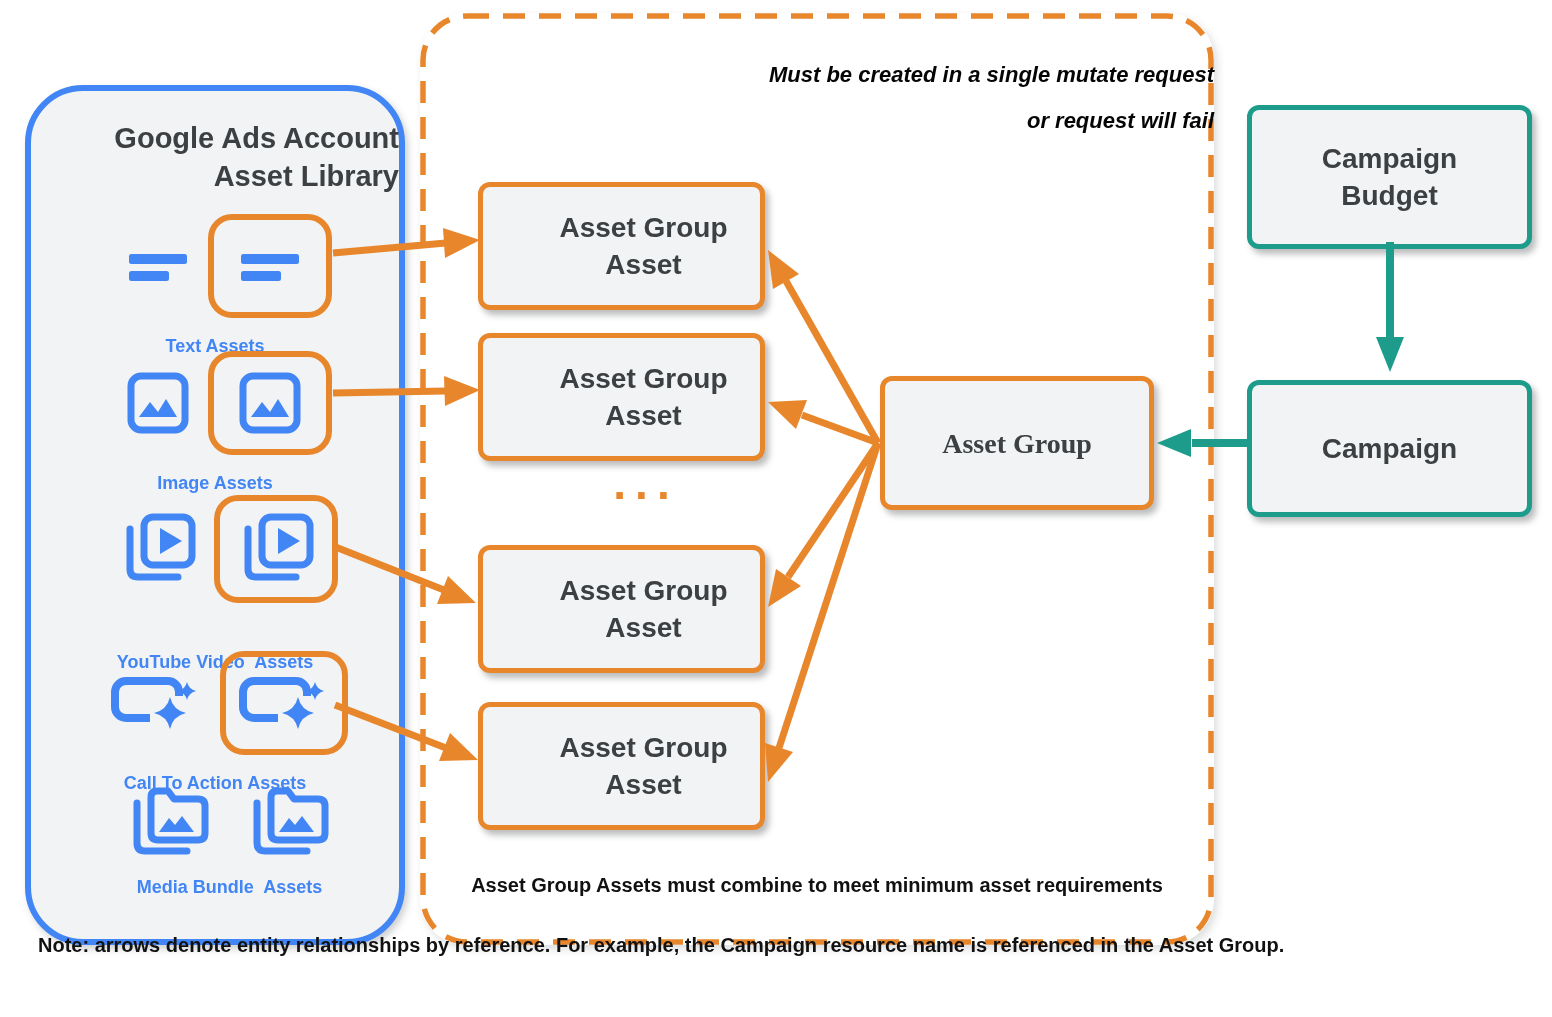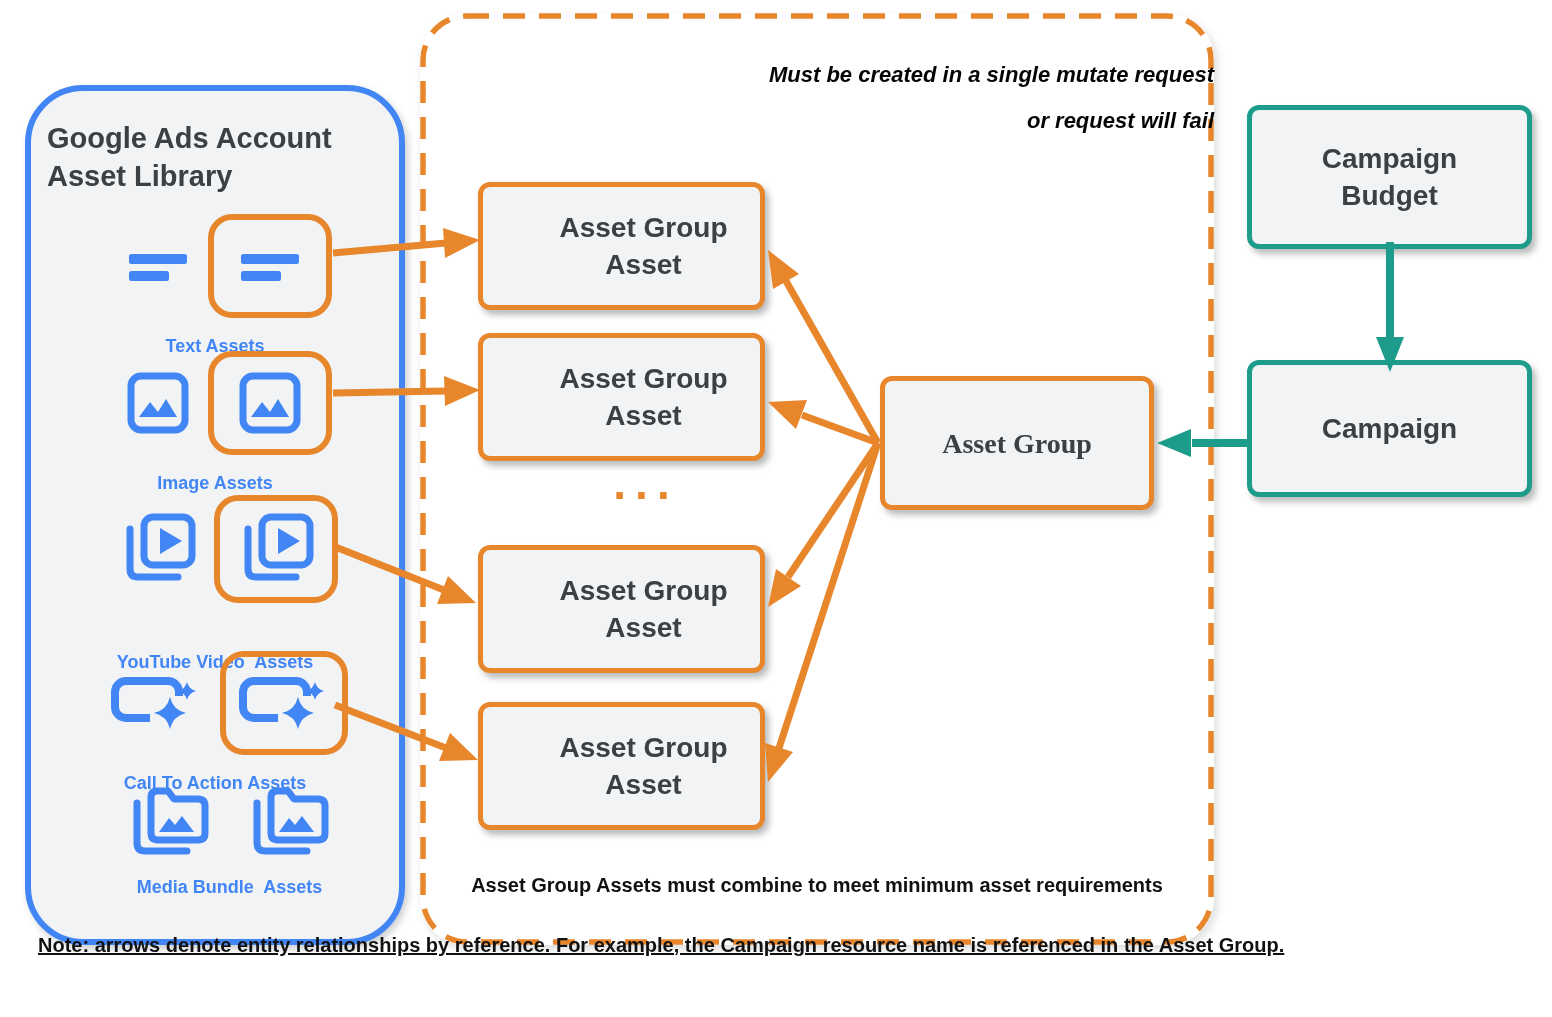"Google Ads Account" .library-title { left: 16px -> 0; text-align: left -> right }
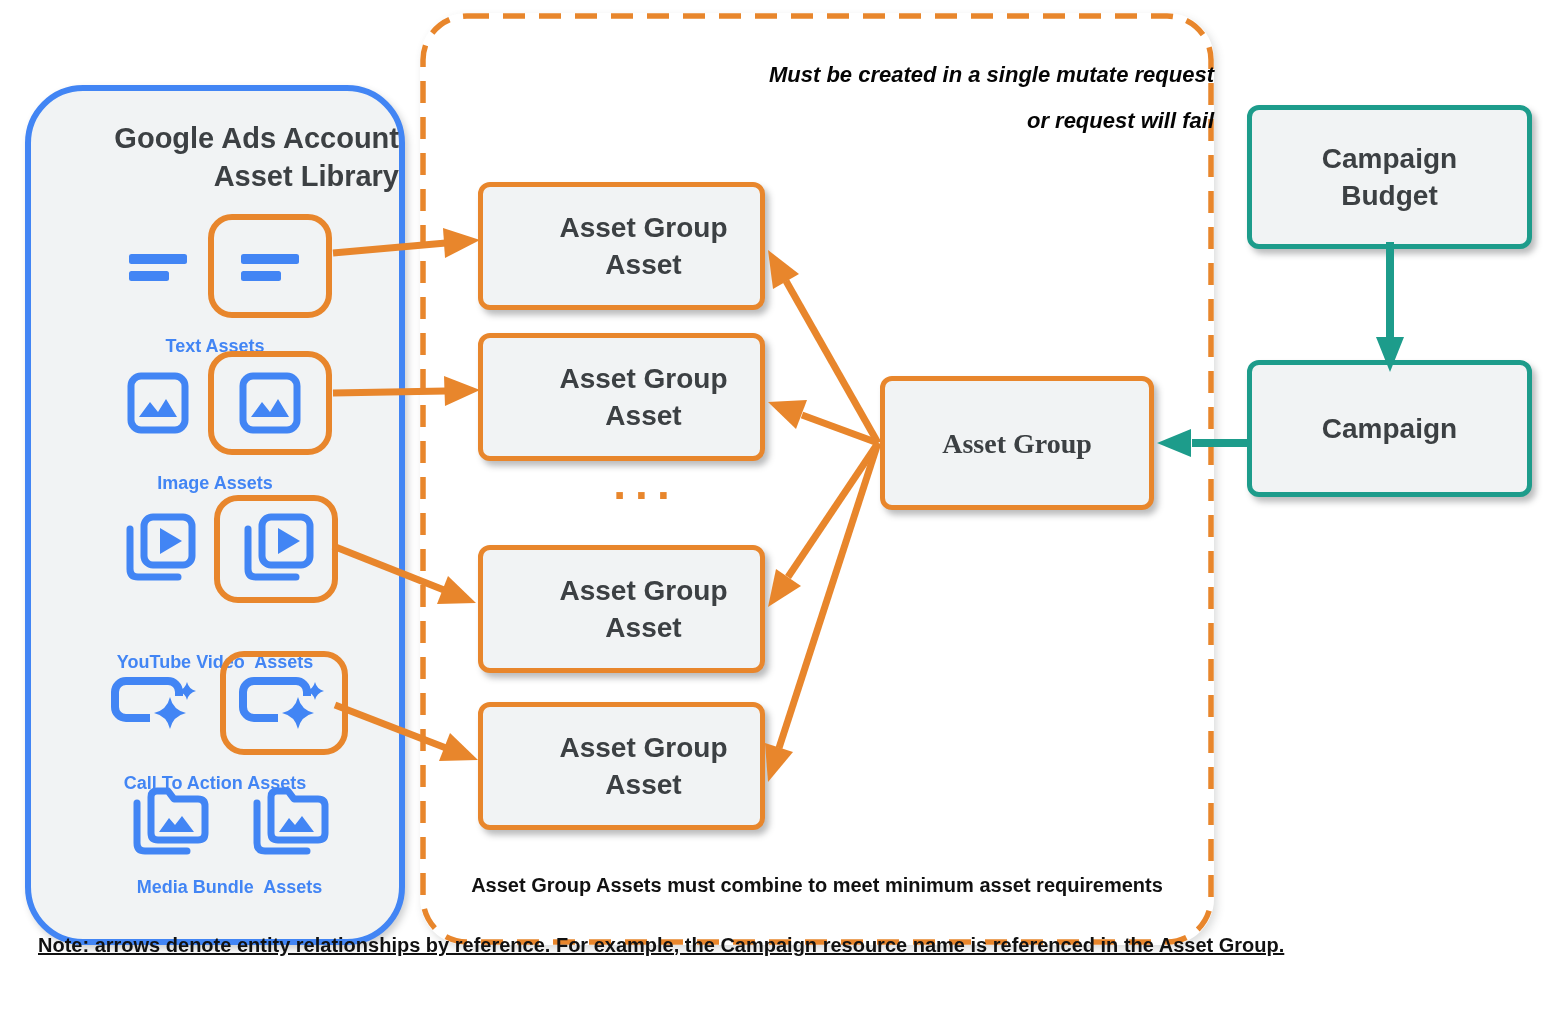"Campaign" div.entity-box { top: 360px -> 380px }
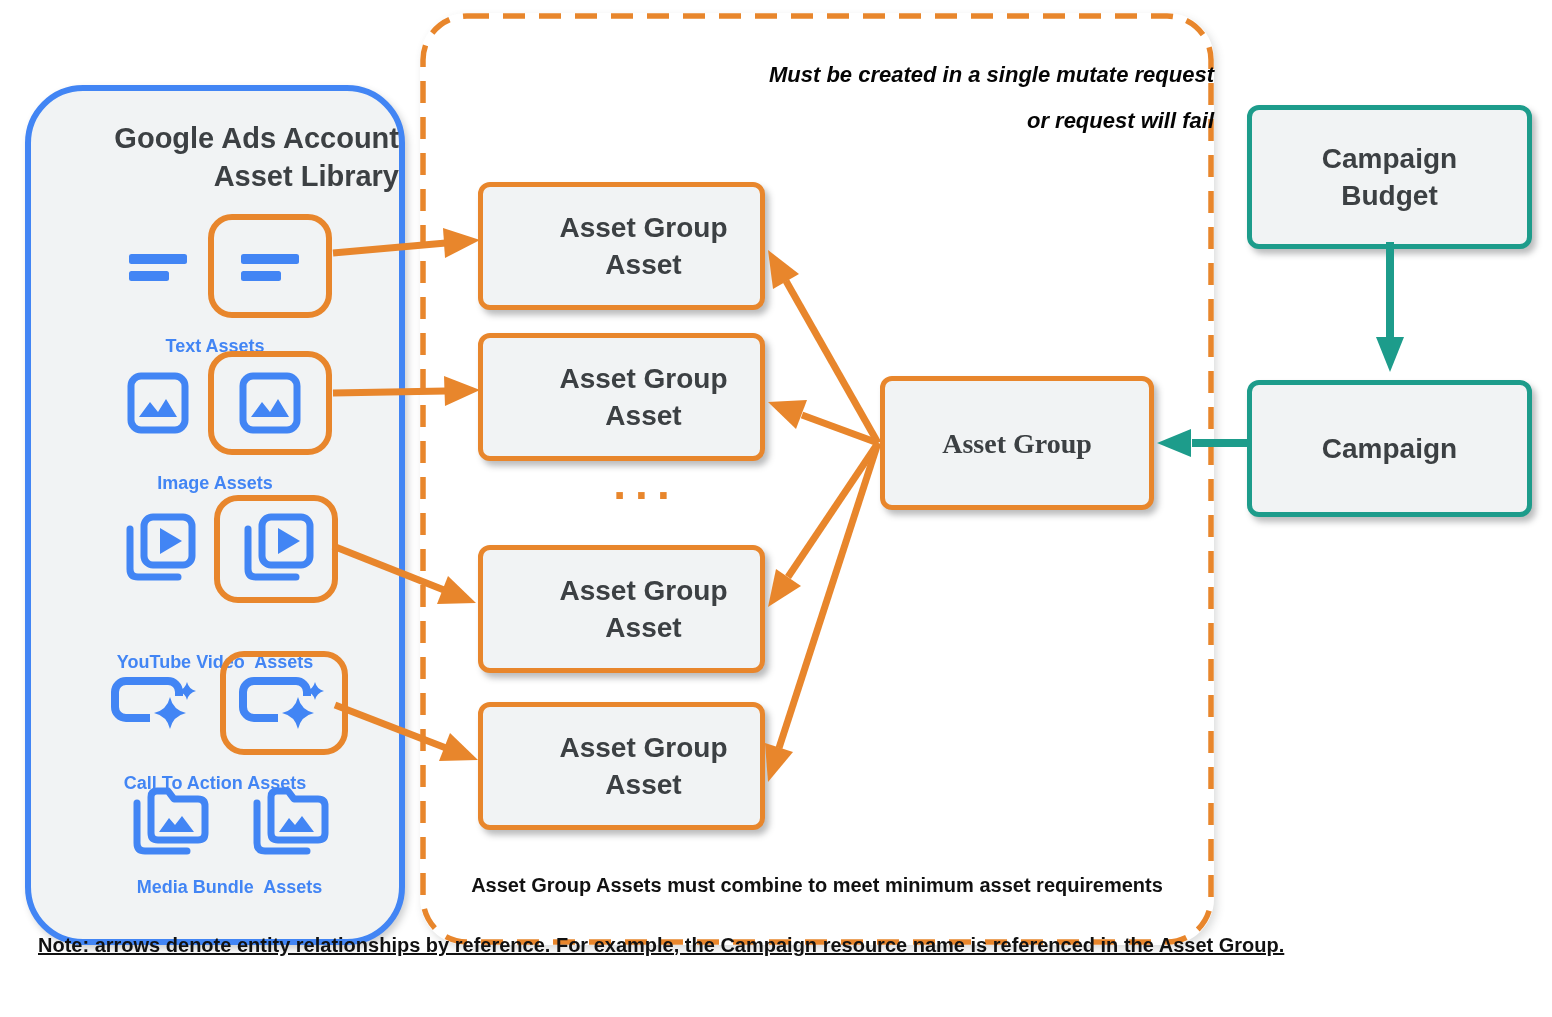"Note: arrows denote entity relationships" .page-note { text-decoration: underline -> none }
